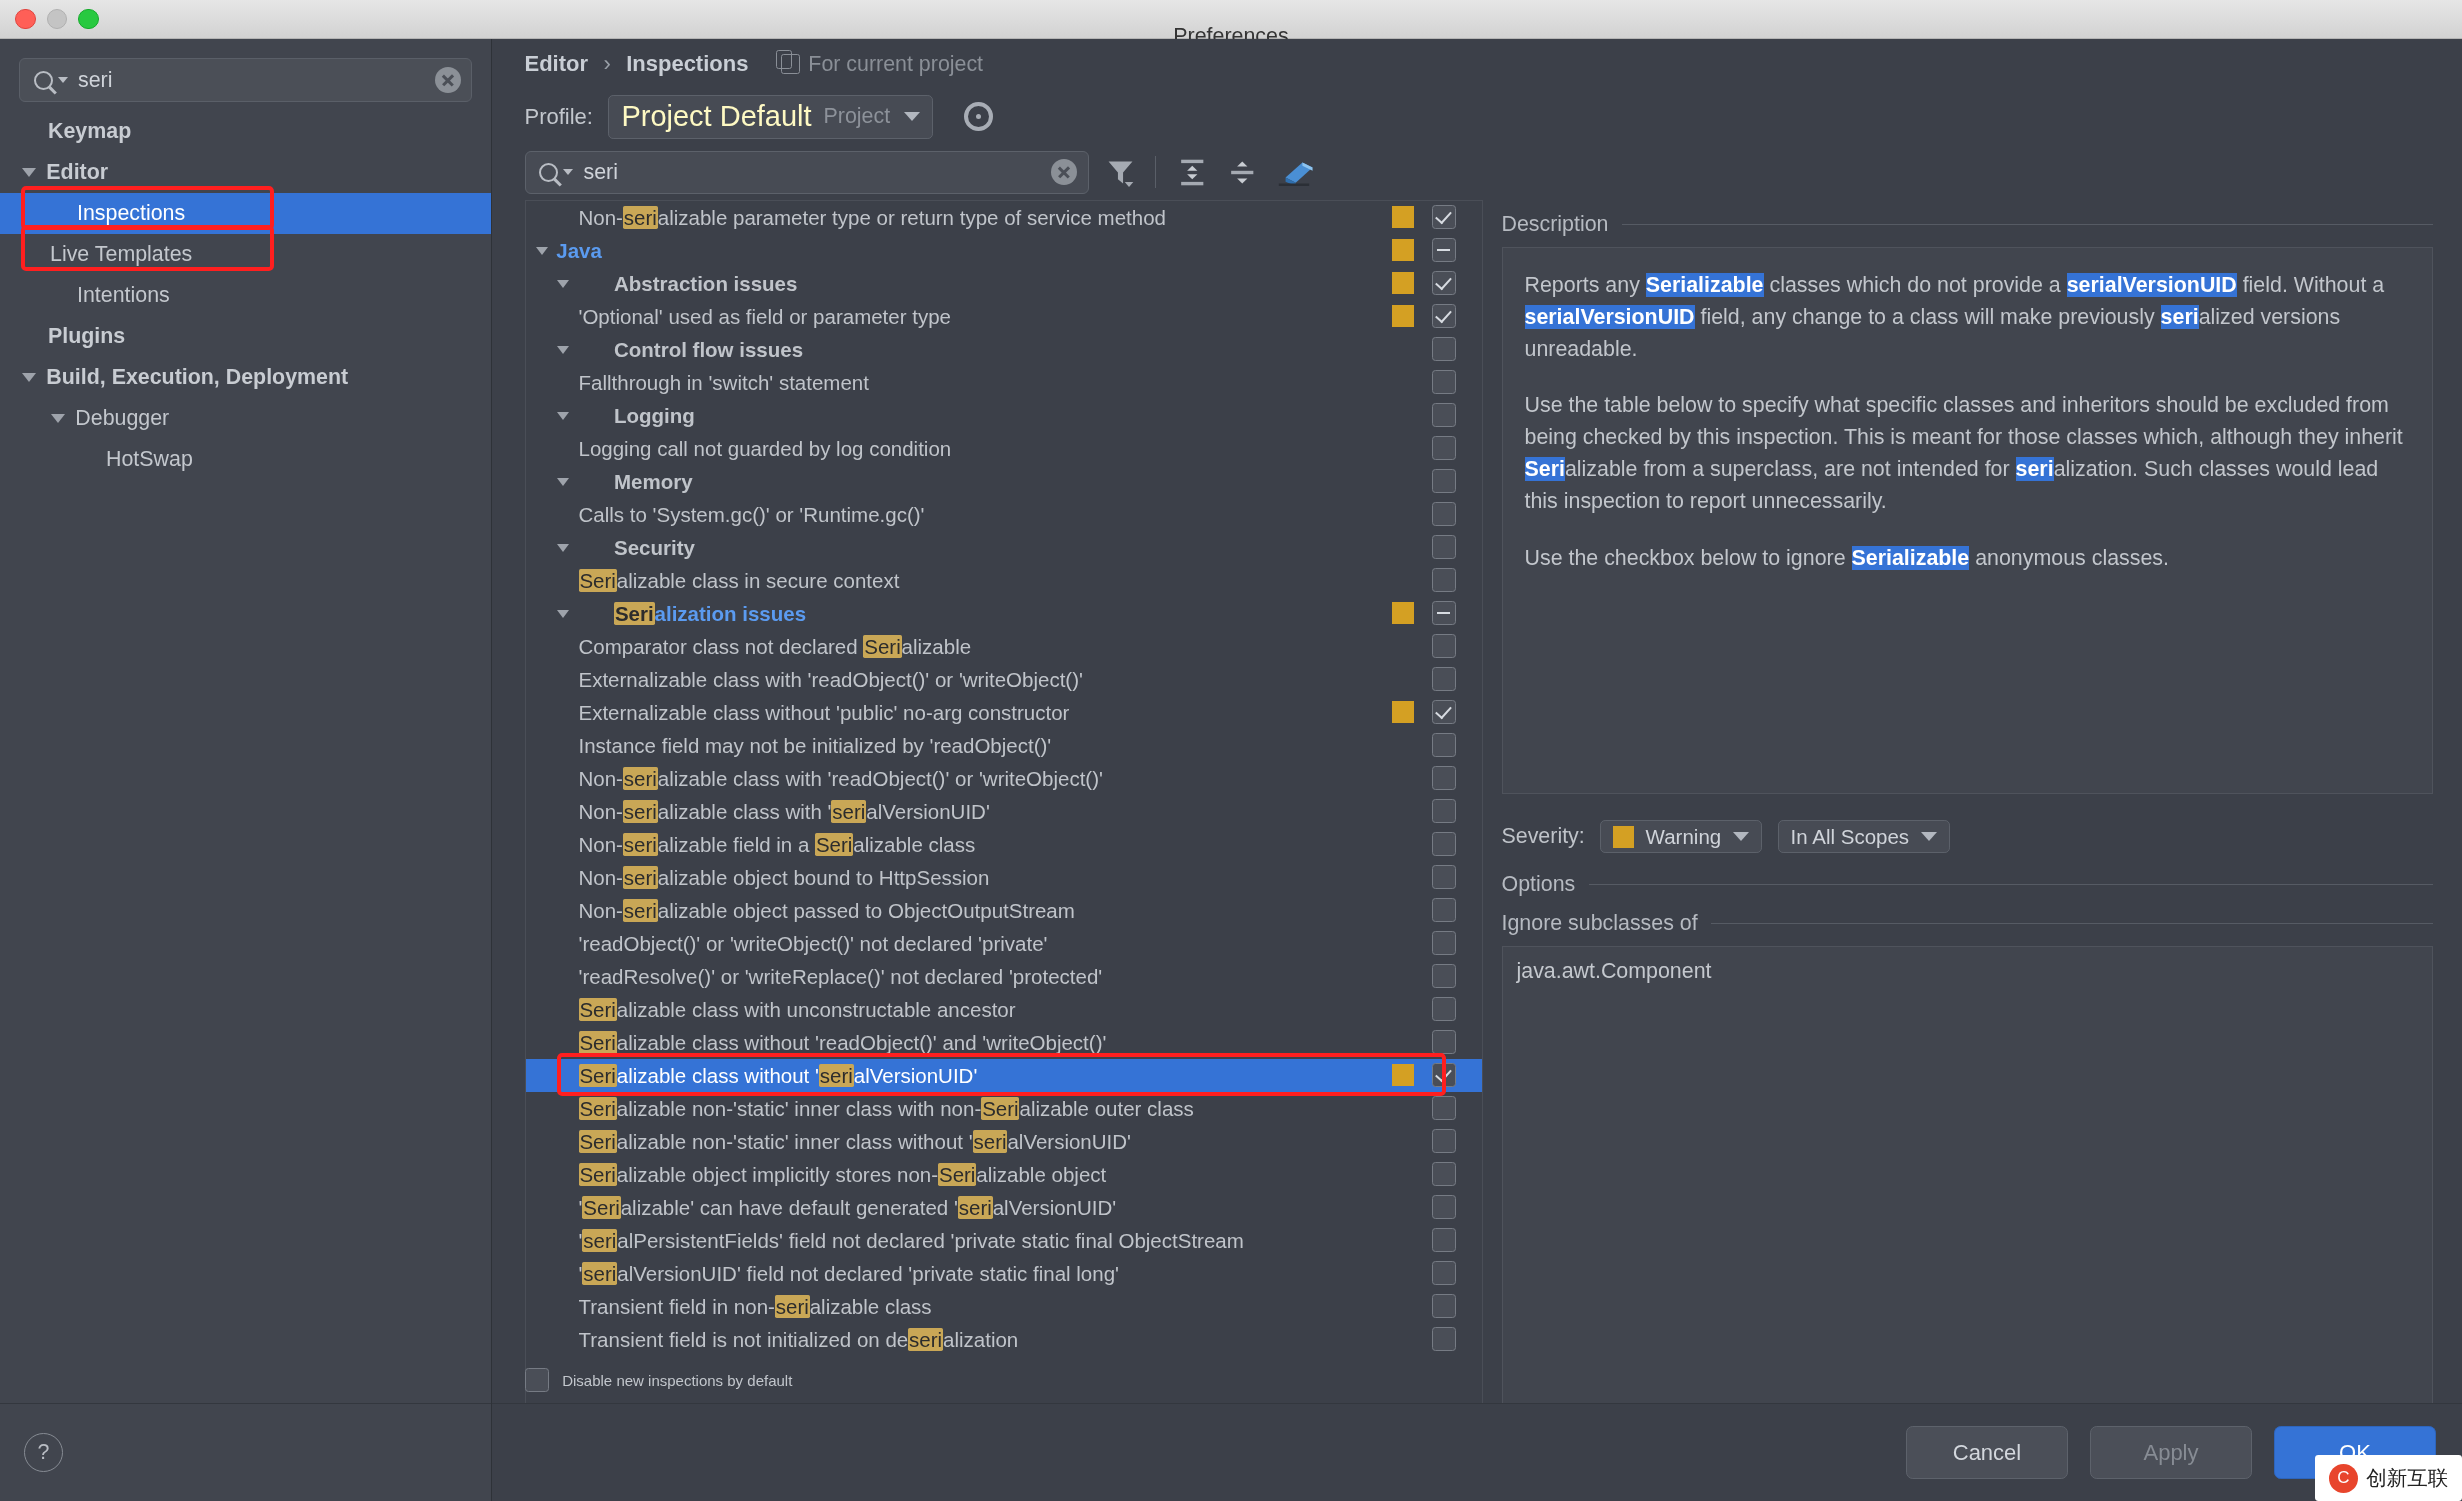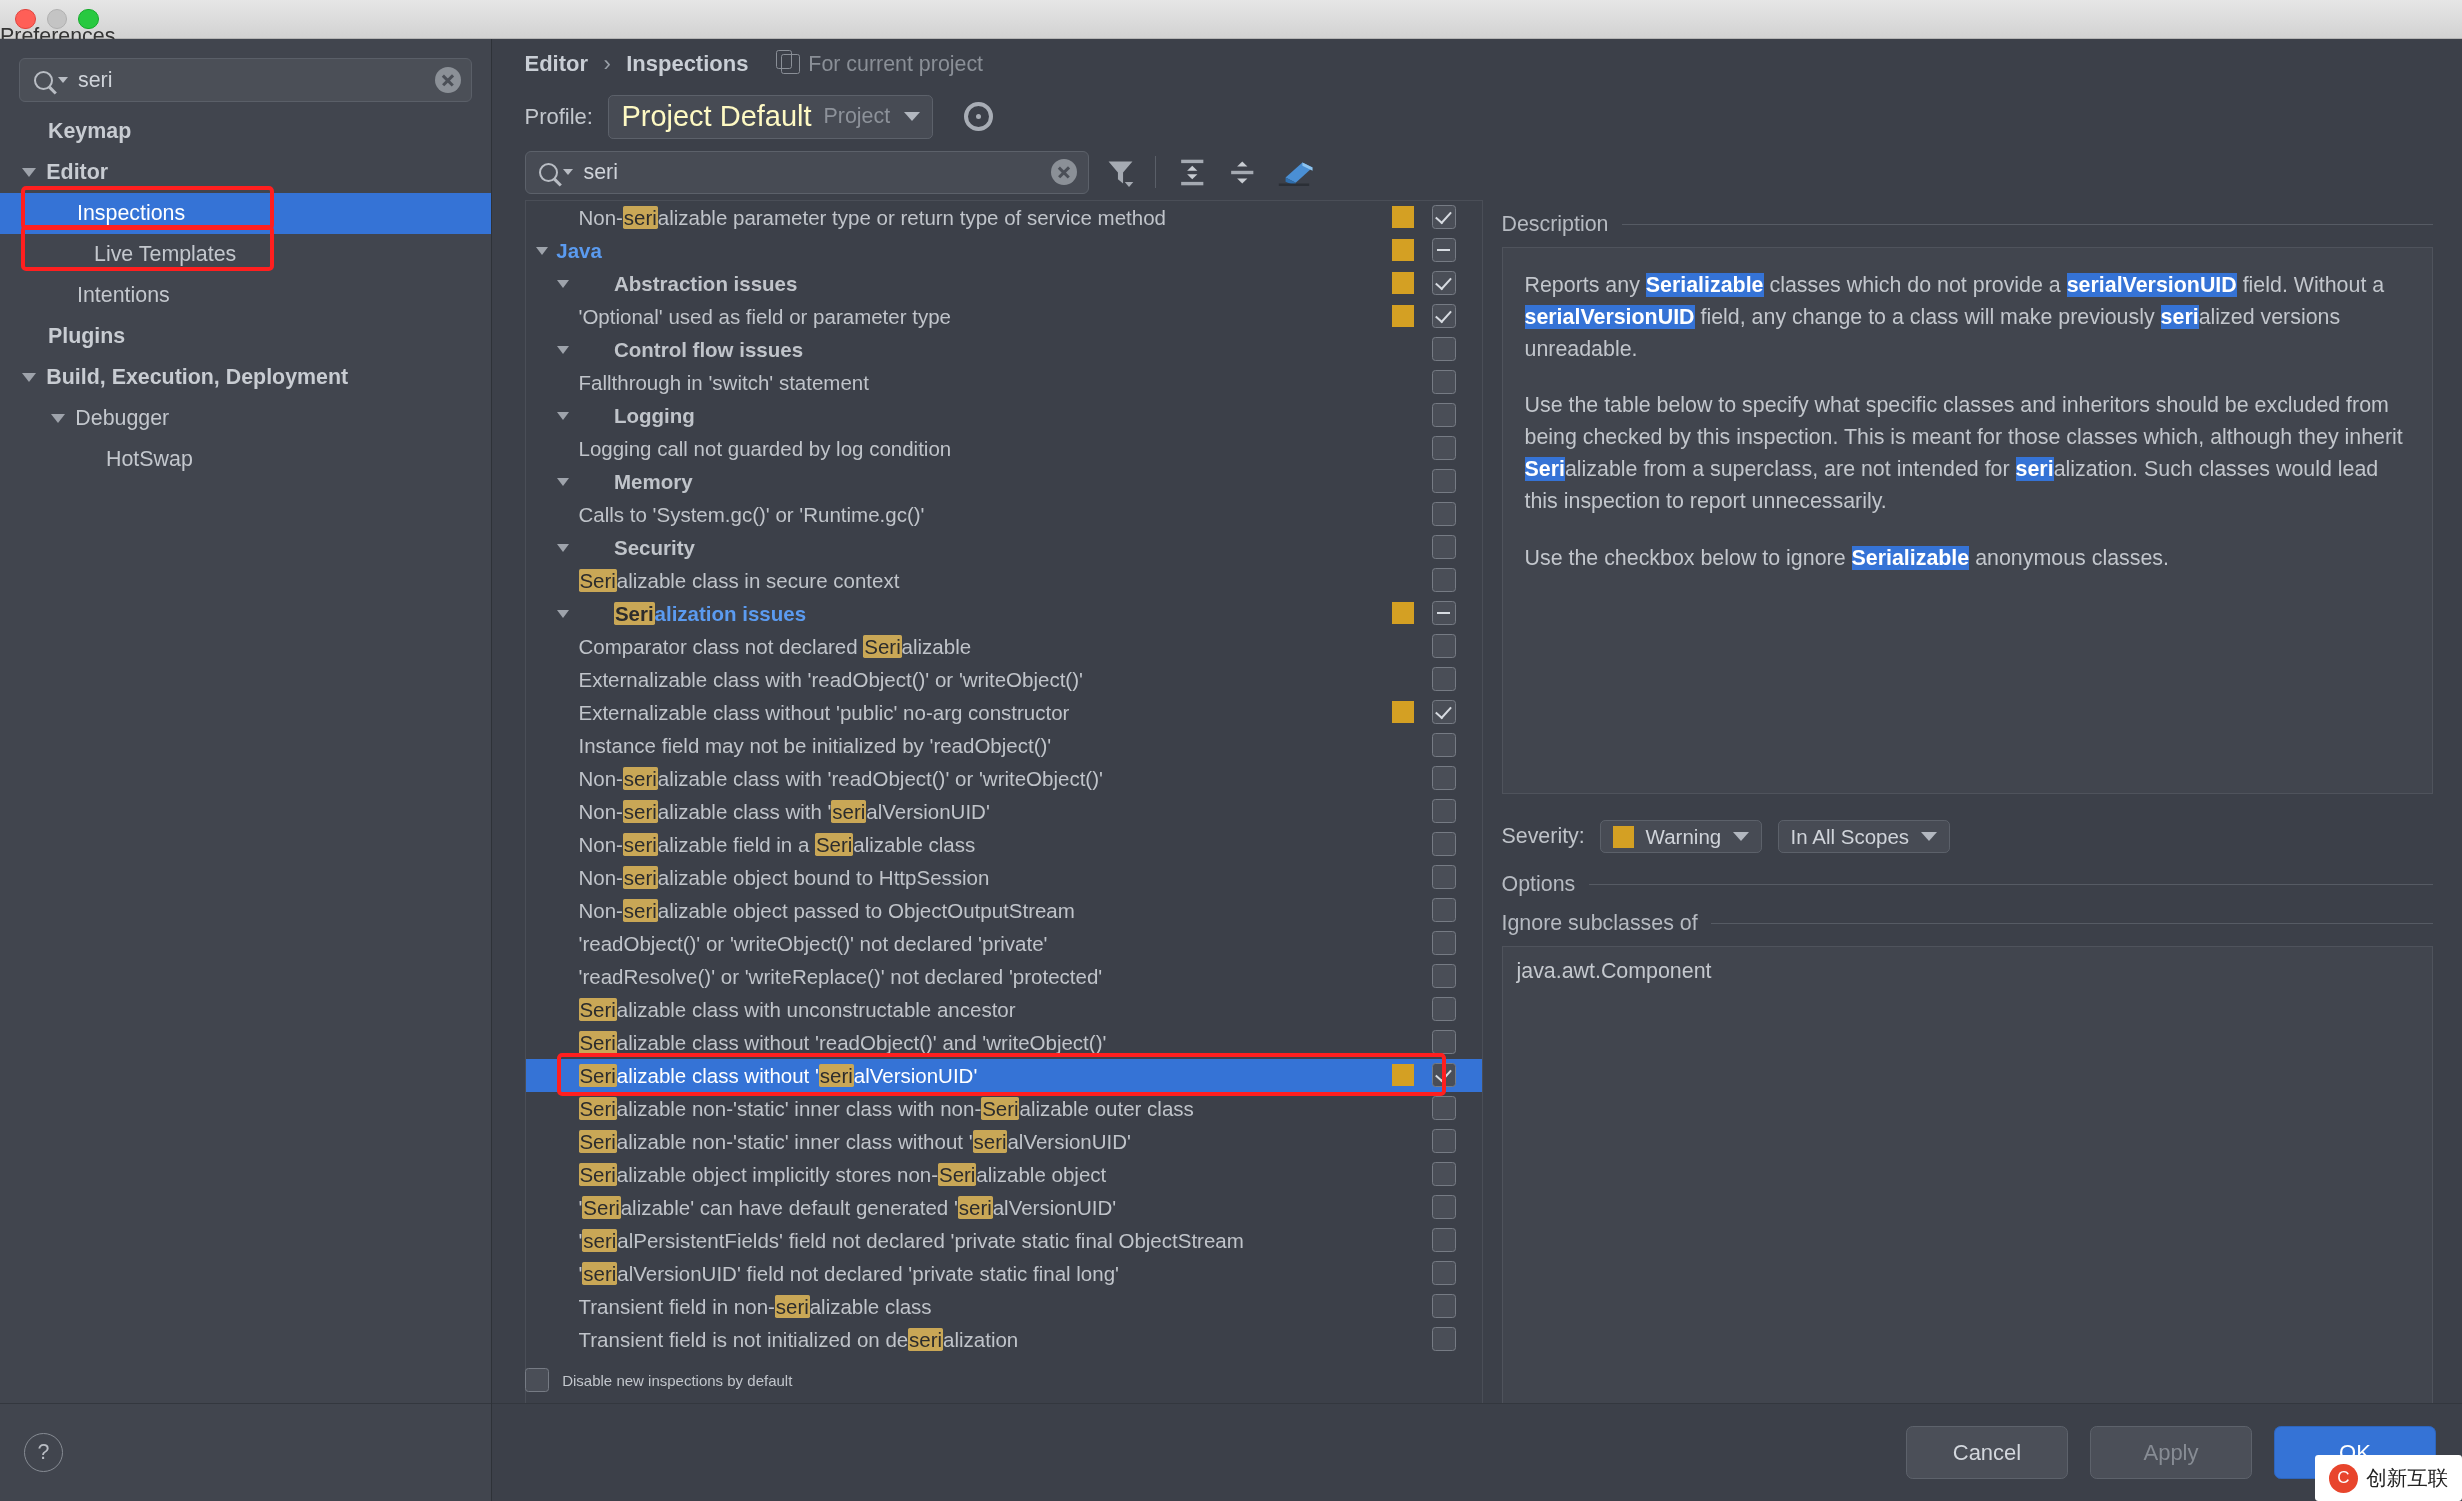"Preferences" #wintitle { text-align: left -> center }
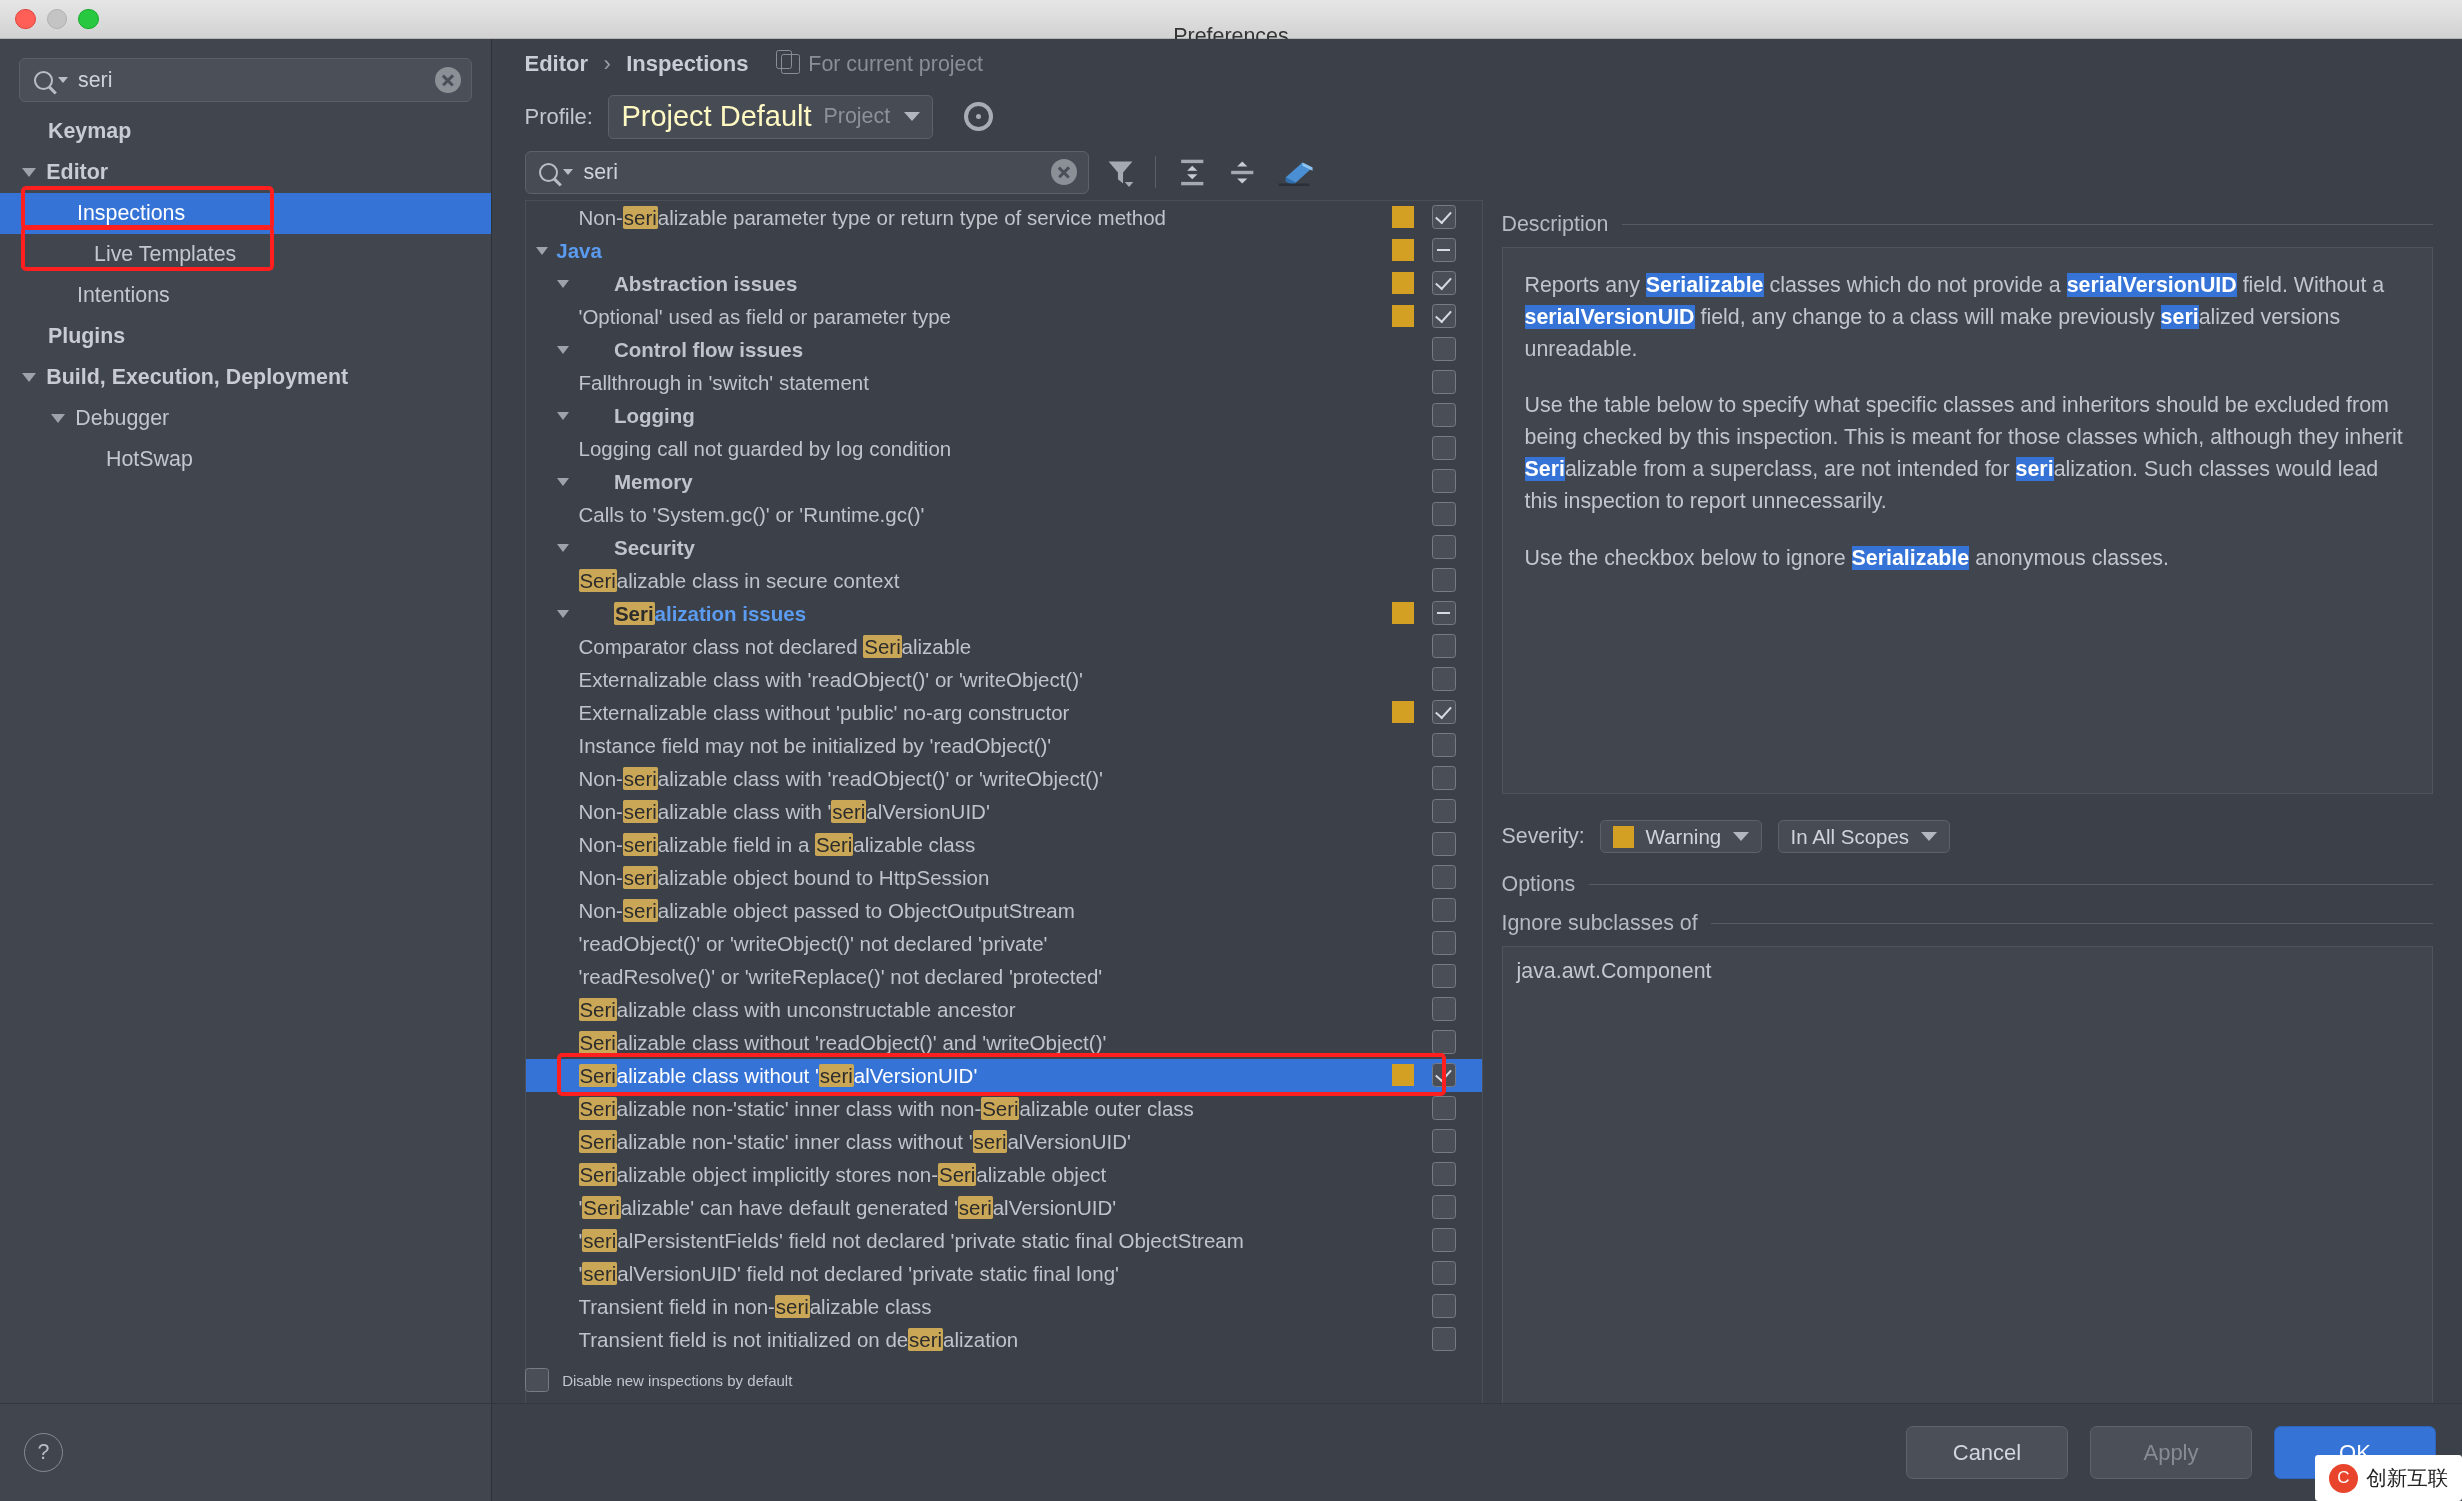"Live Templates" div.tree-row { margin-left: 44px -> none }
